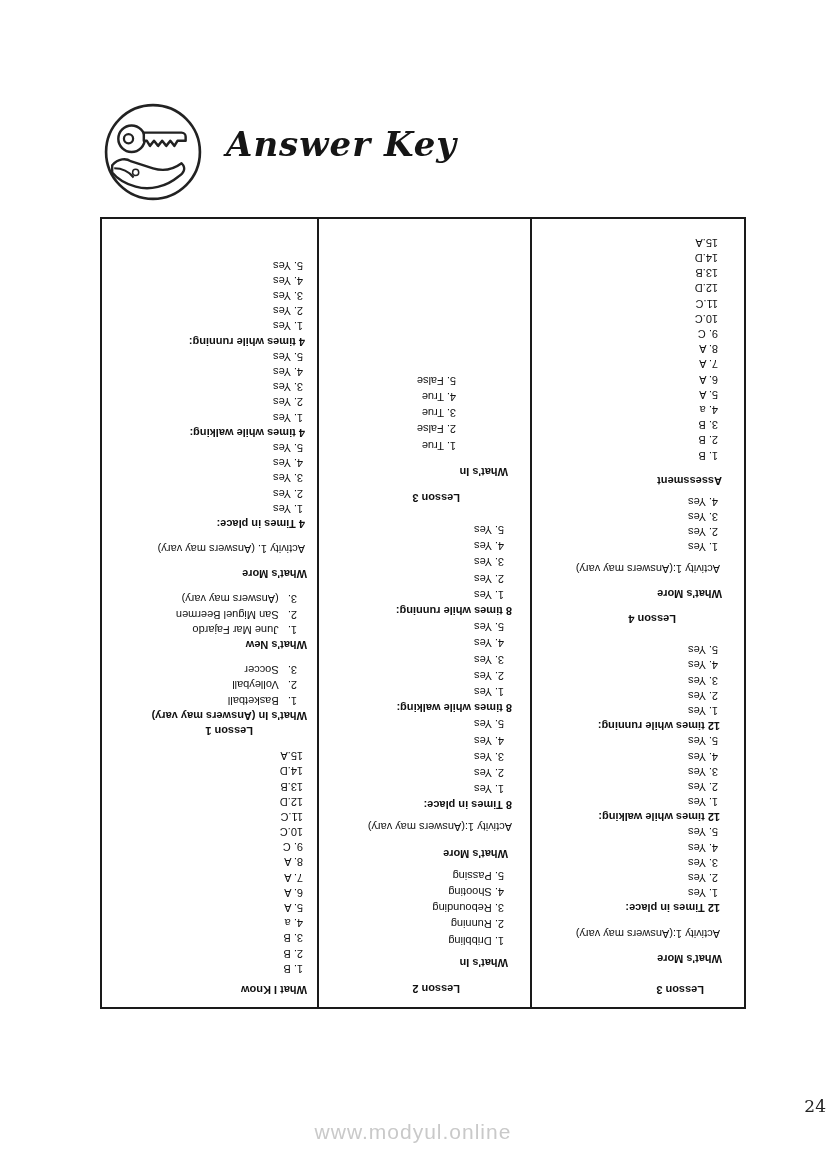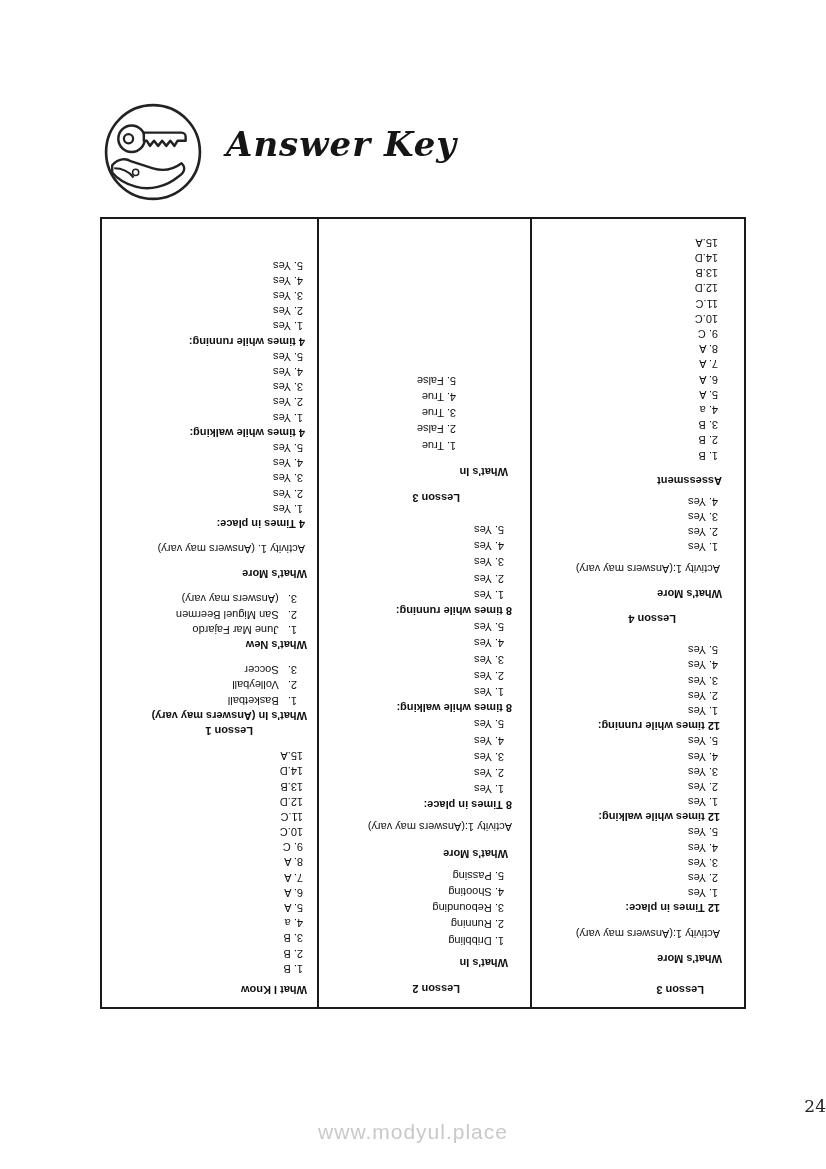"www.modyul.place" div.watermark { text: www.modyul.place -> www.modyul.online }
